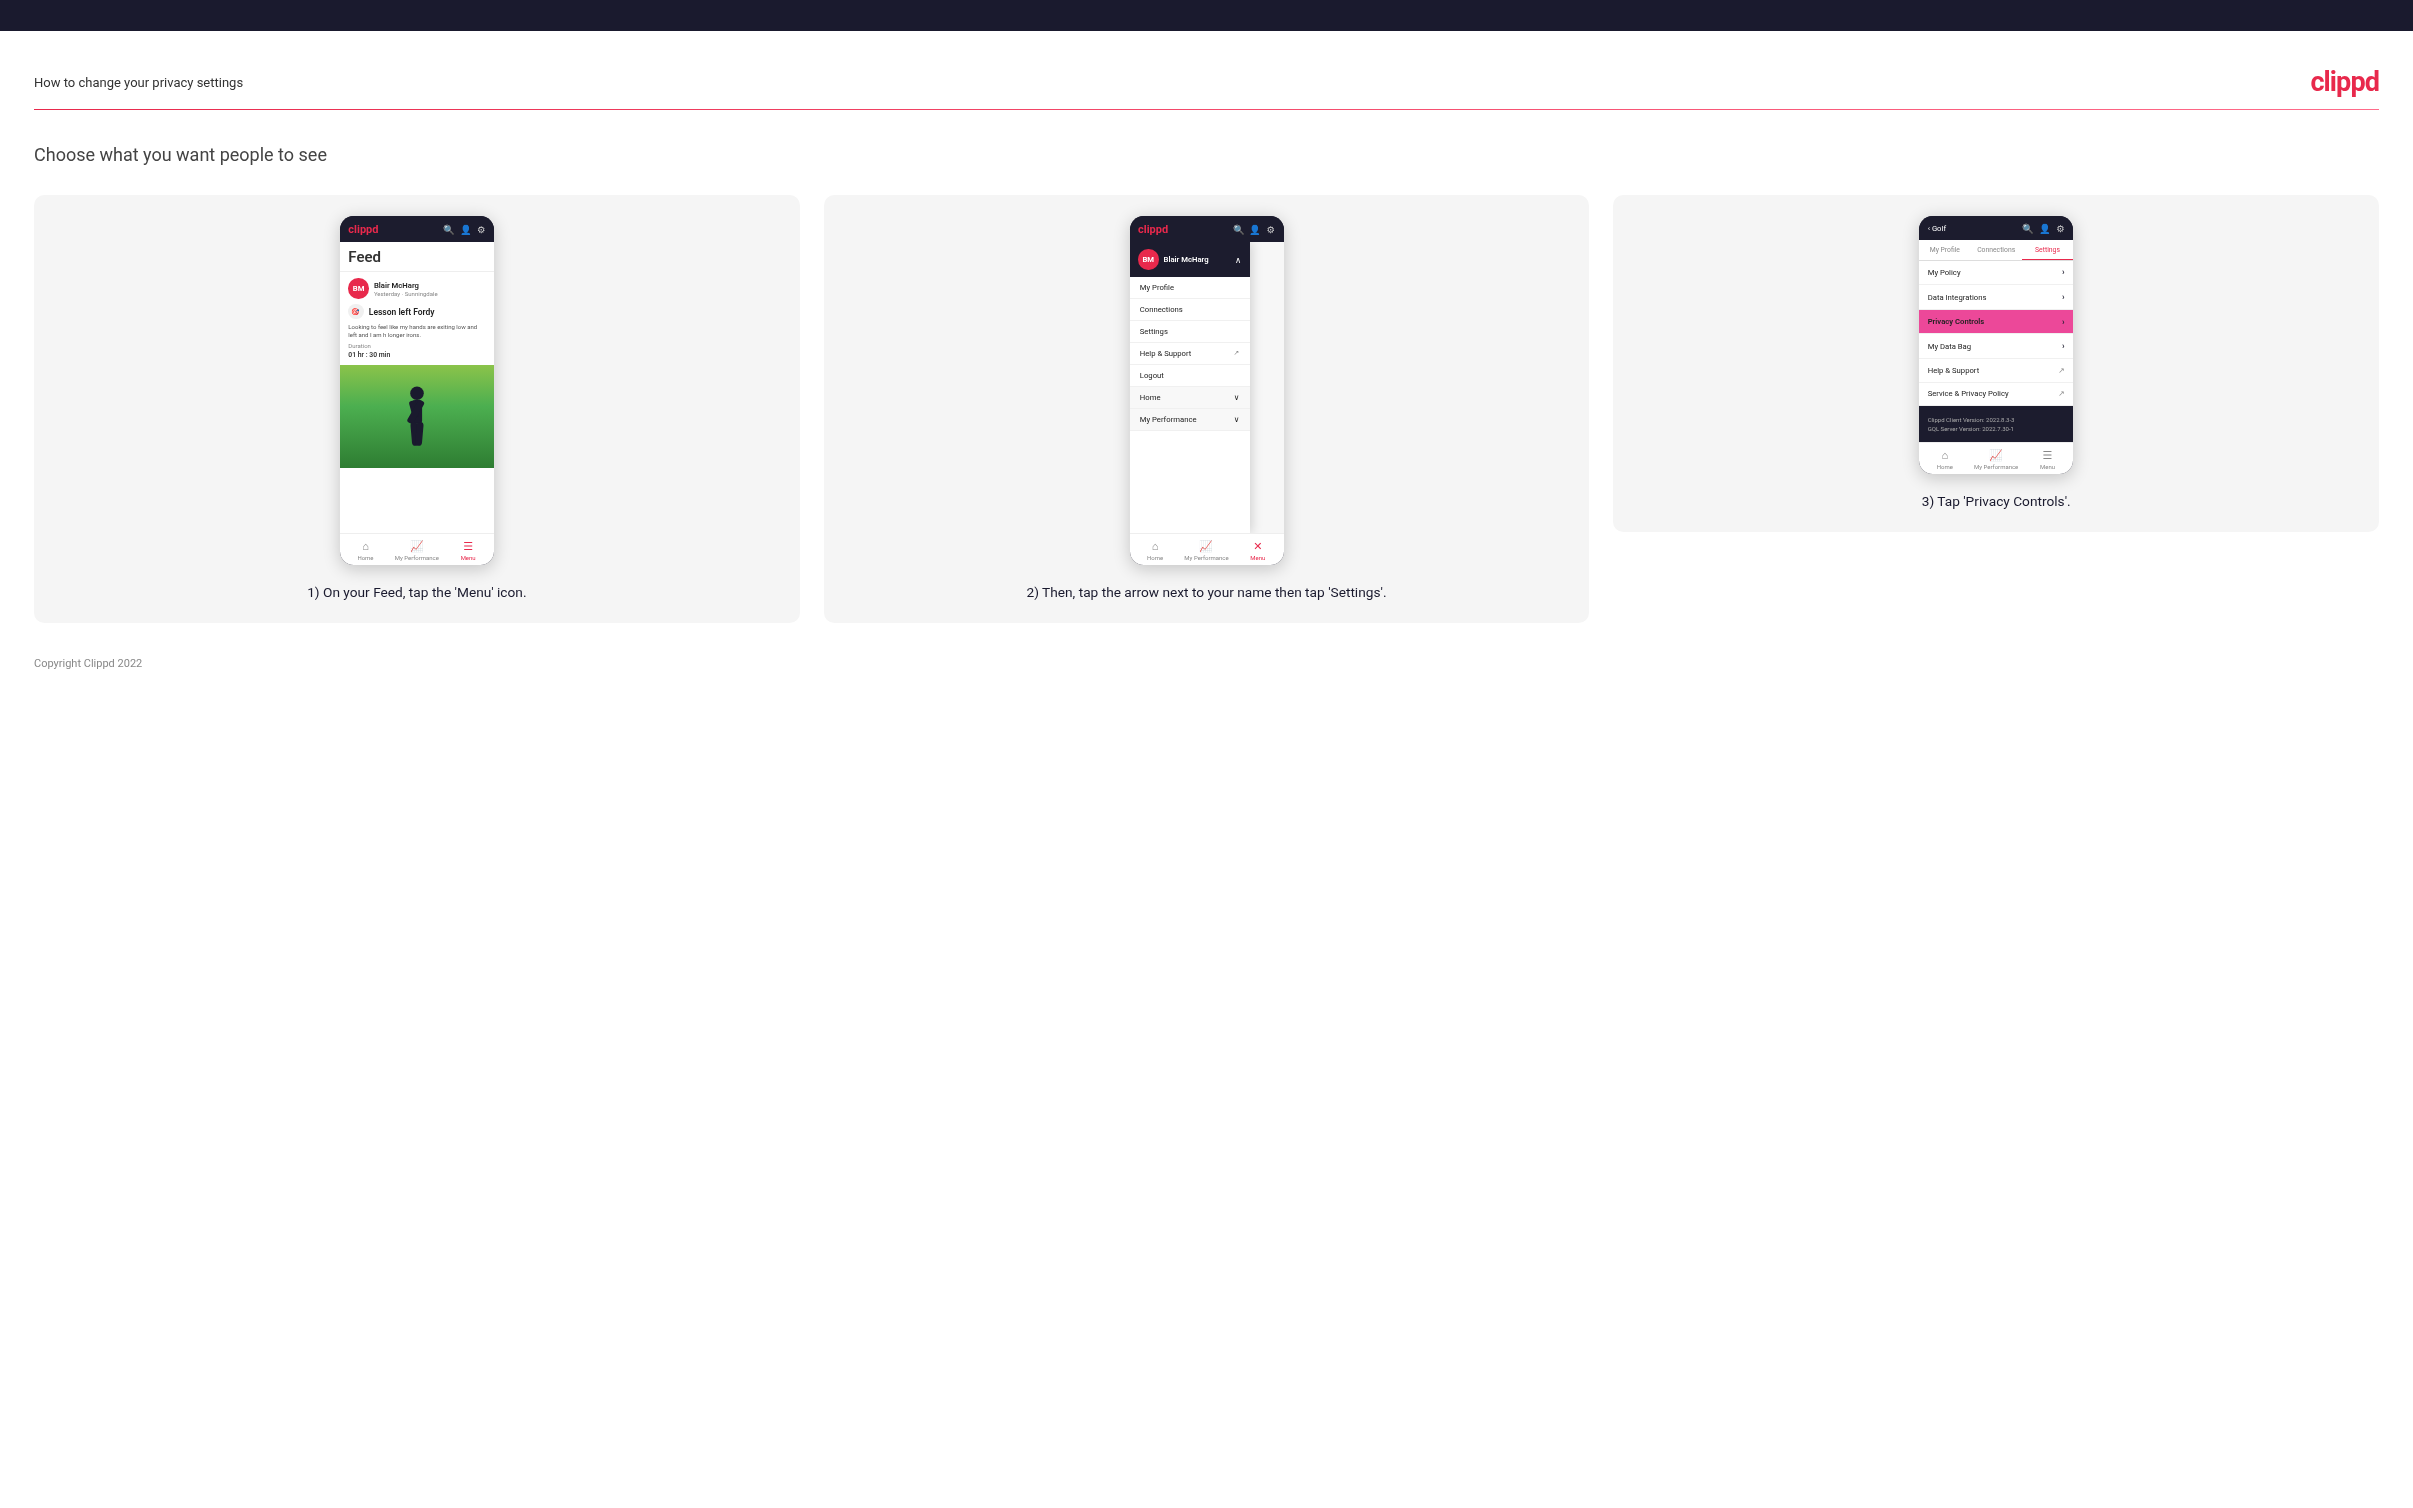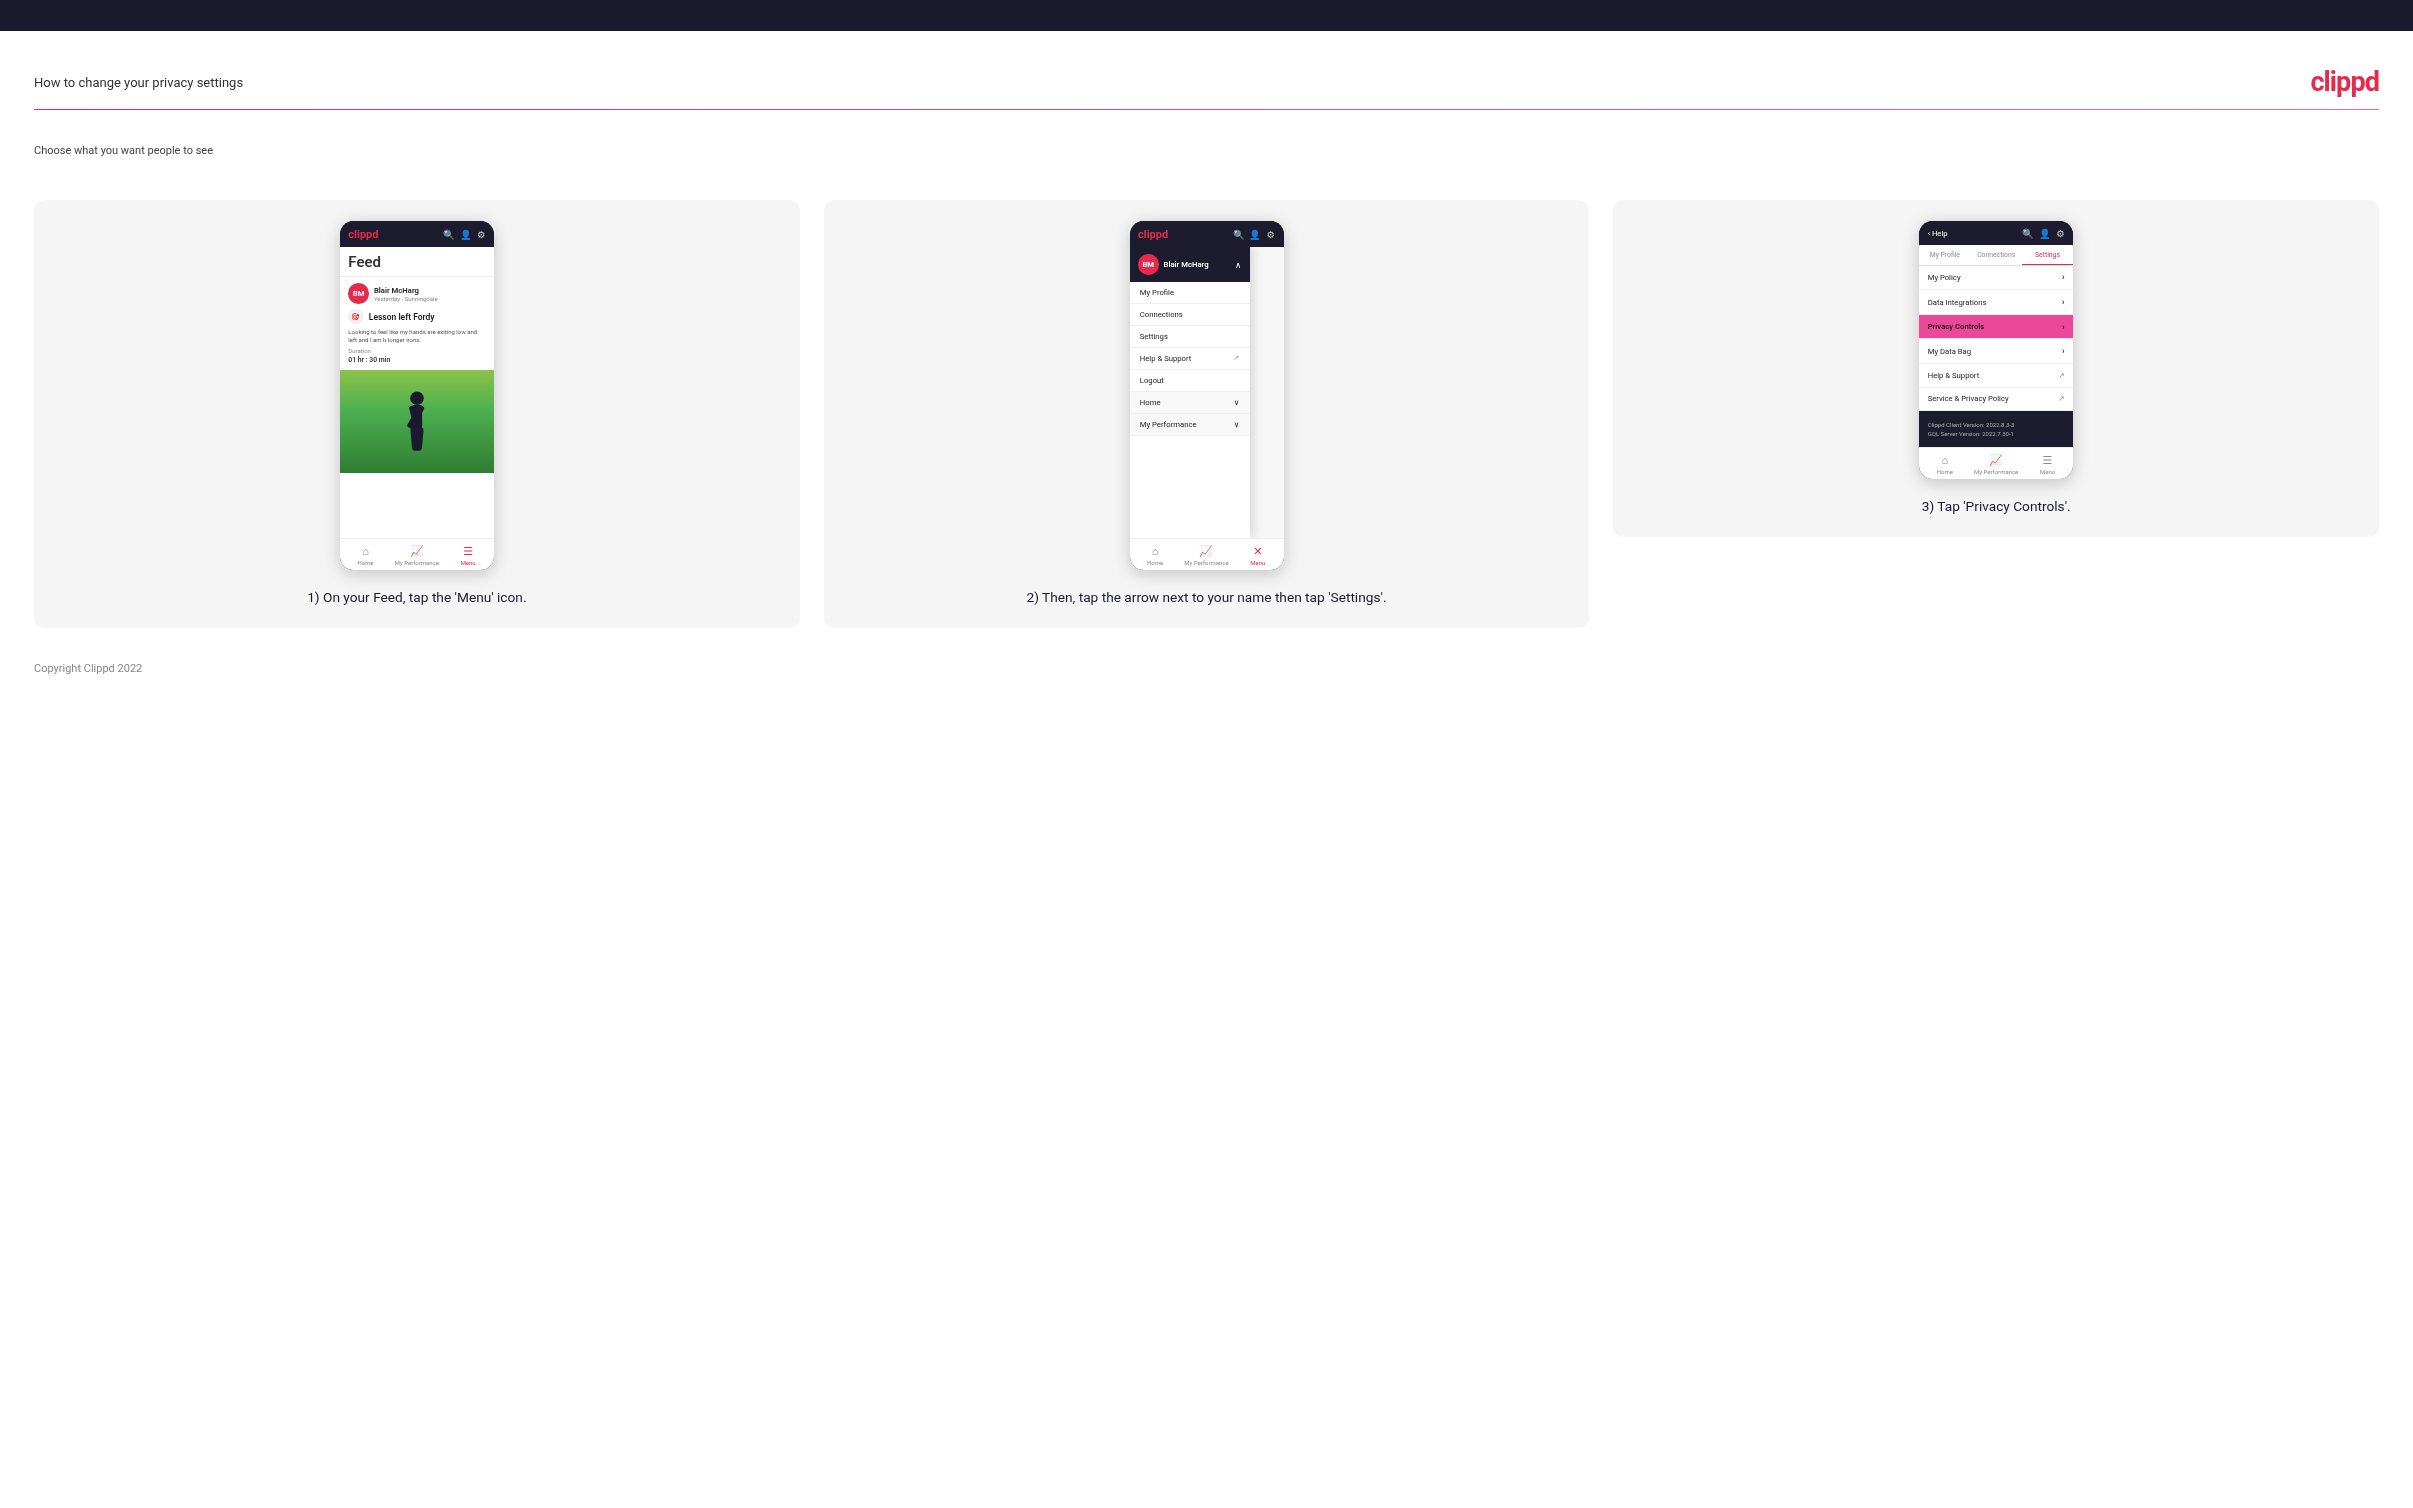"Choose what you want people" .page-subheading { font-size: 11px -> 18px; margin-bottom: 43px -> 30px }
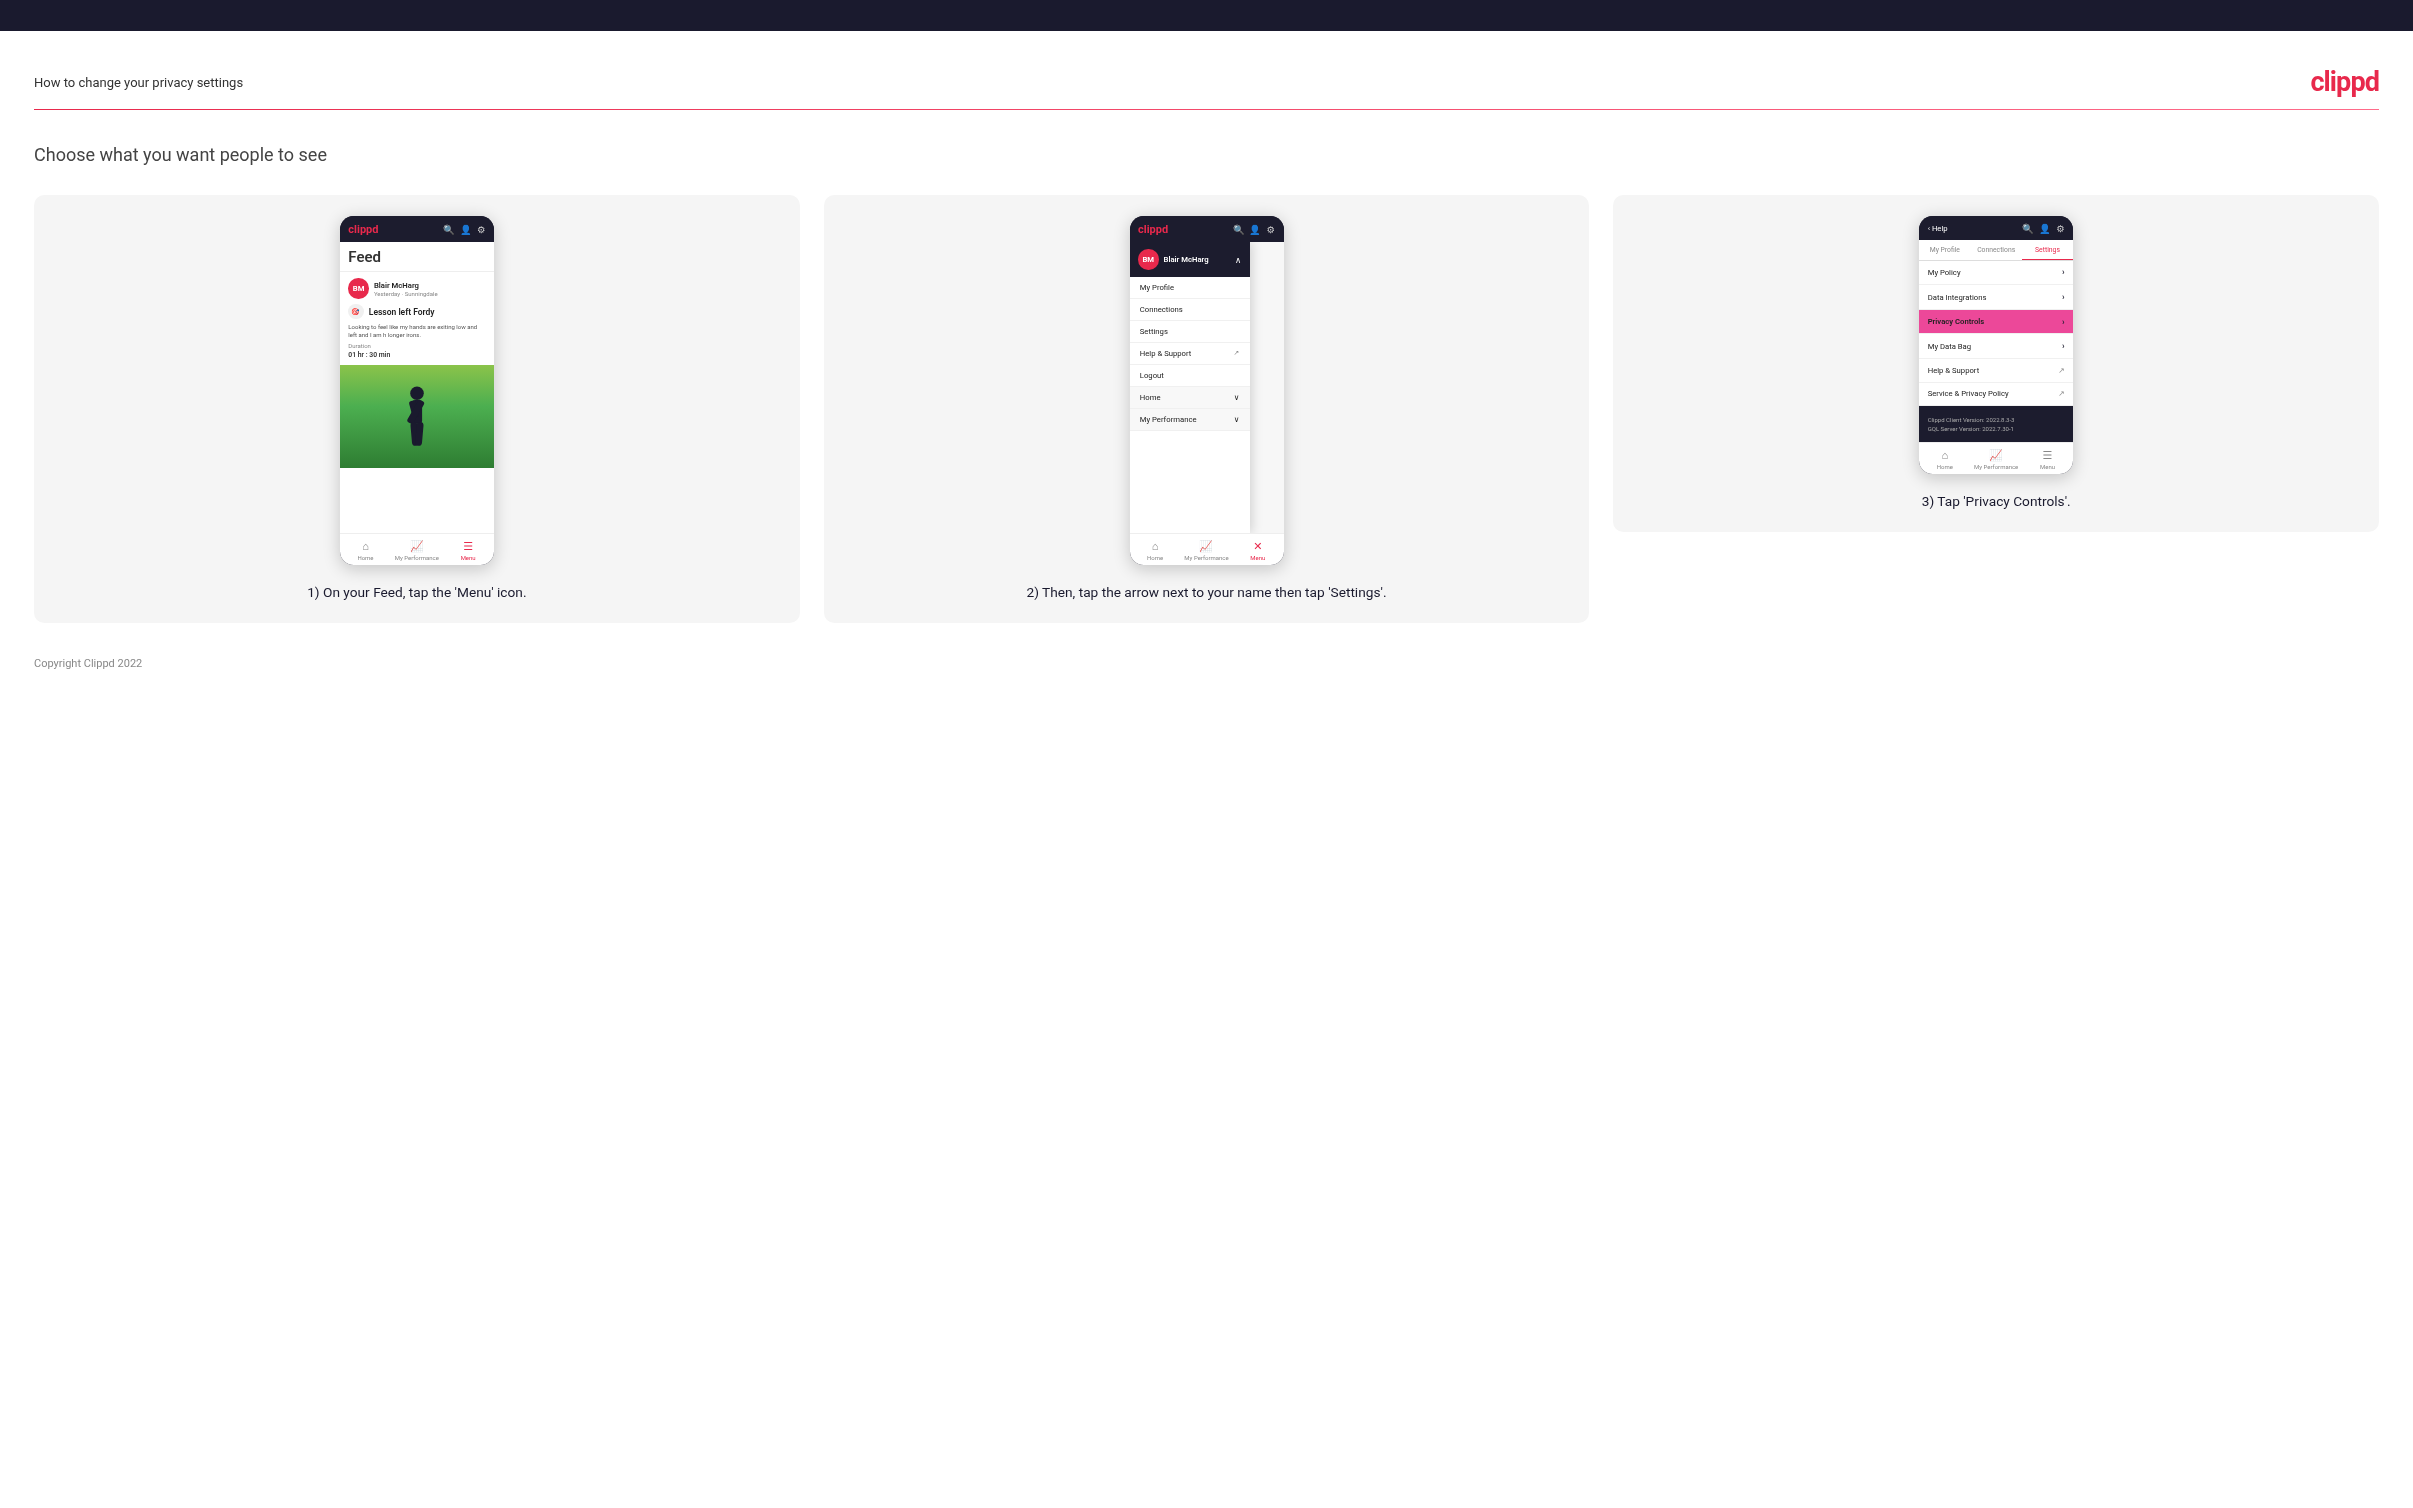"‹ Help" span.settings-back { text: Help -> Golf }
